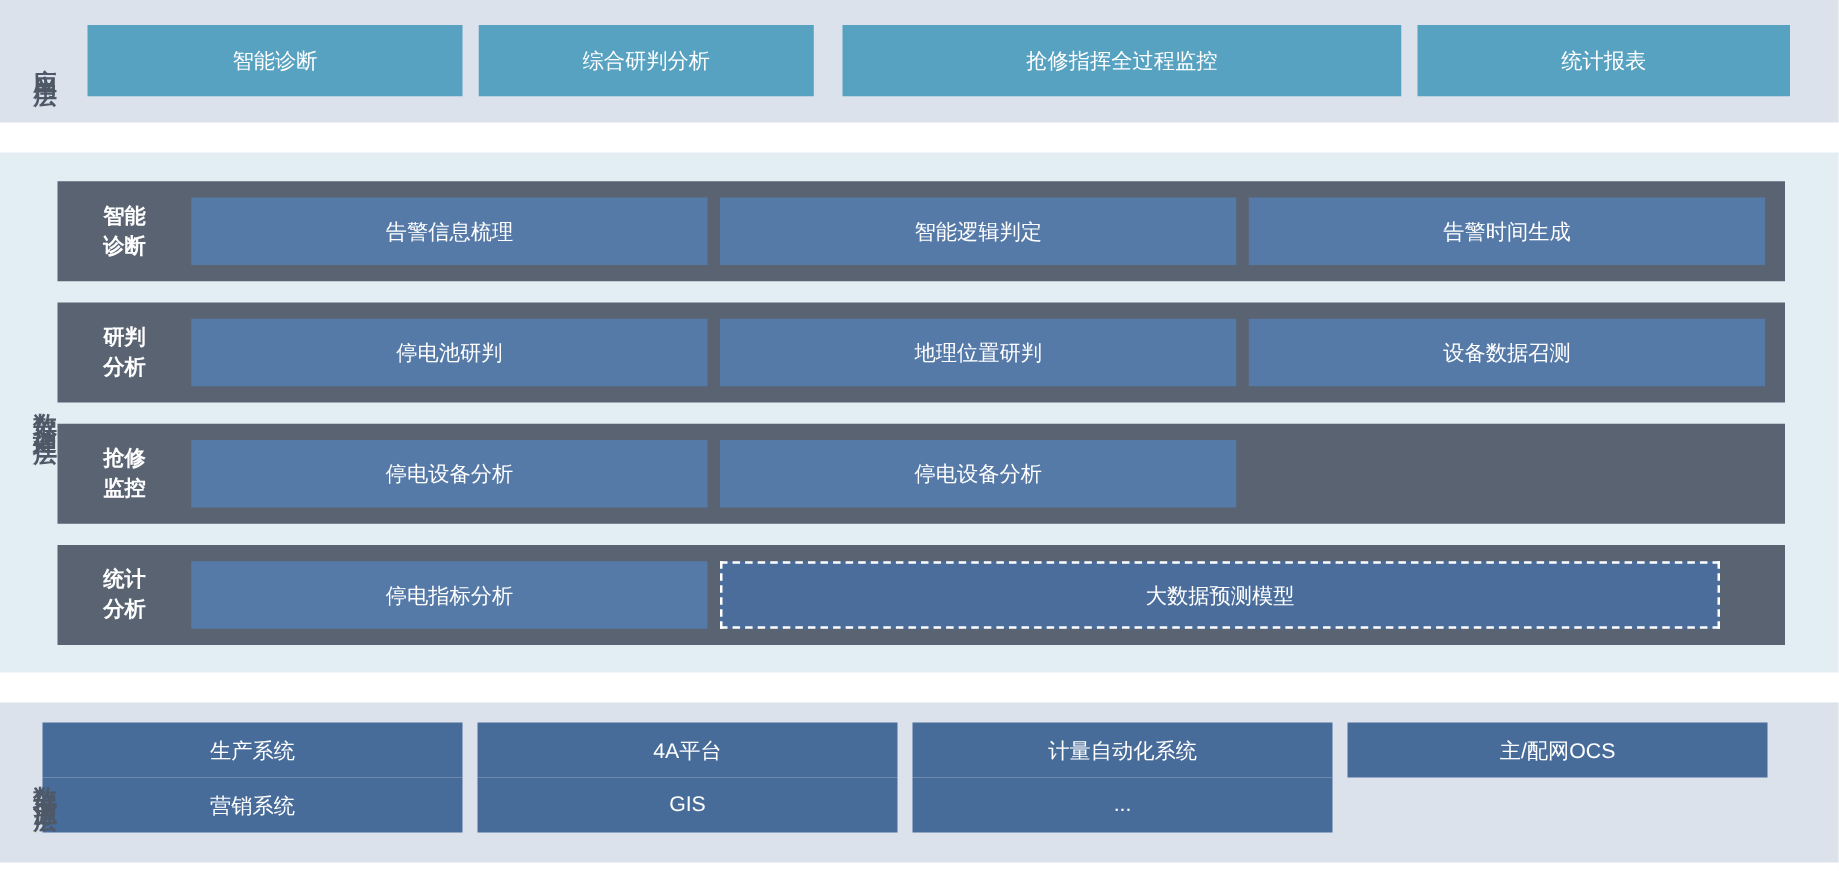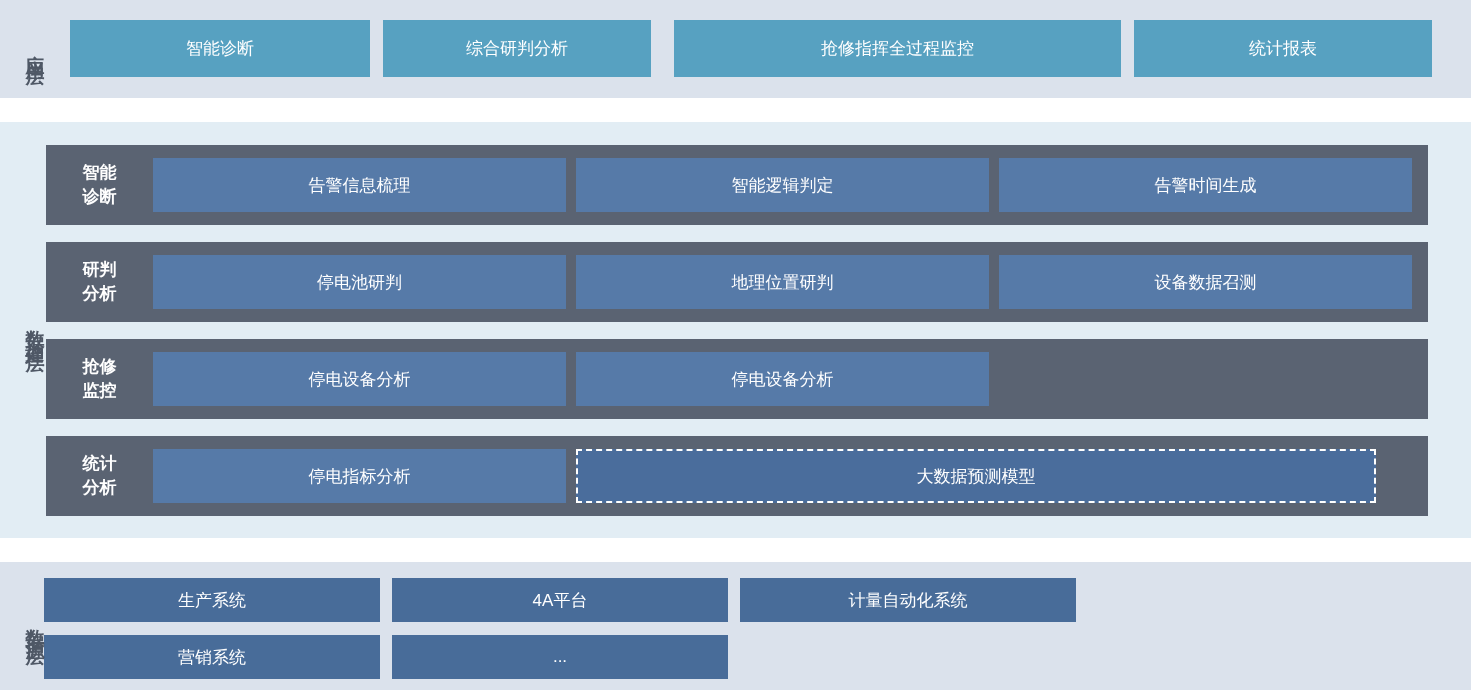"生产系统" .src-row { margin-bottom: 13px -> none; padding-left: 44px -> 34px }
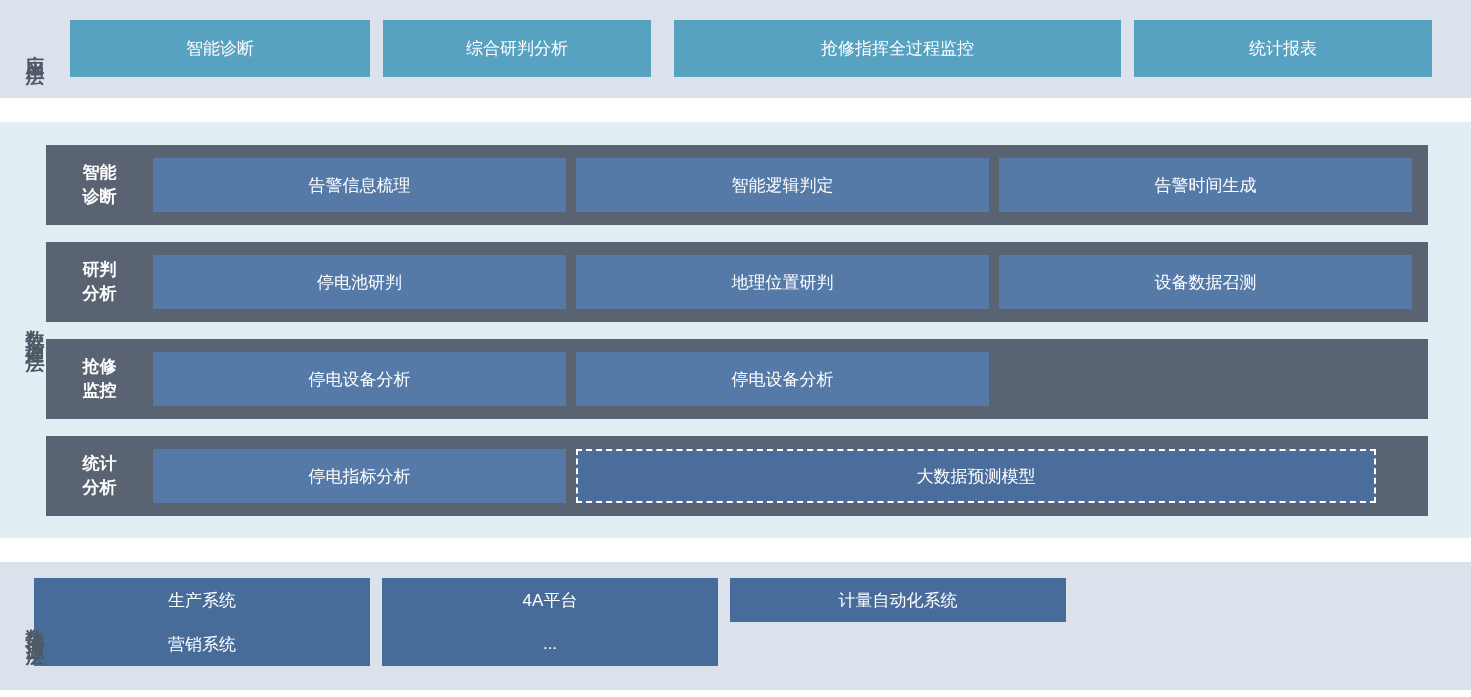"主/配网OCS" div.src-box { html: none -> <div>主/配网OCS</div> }
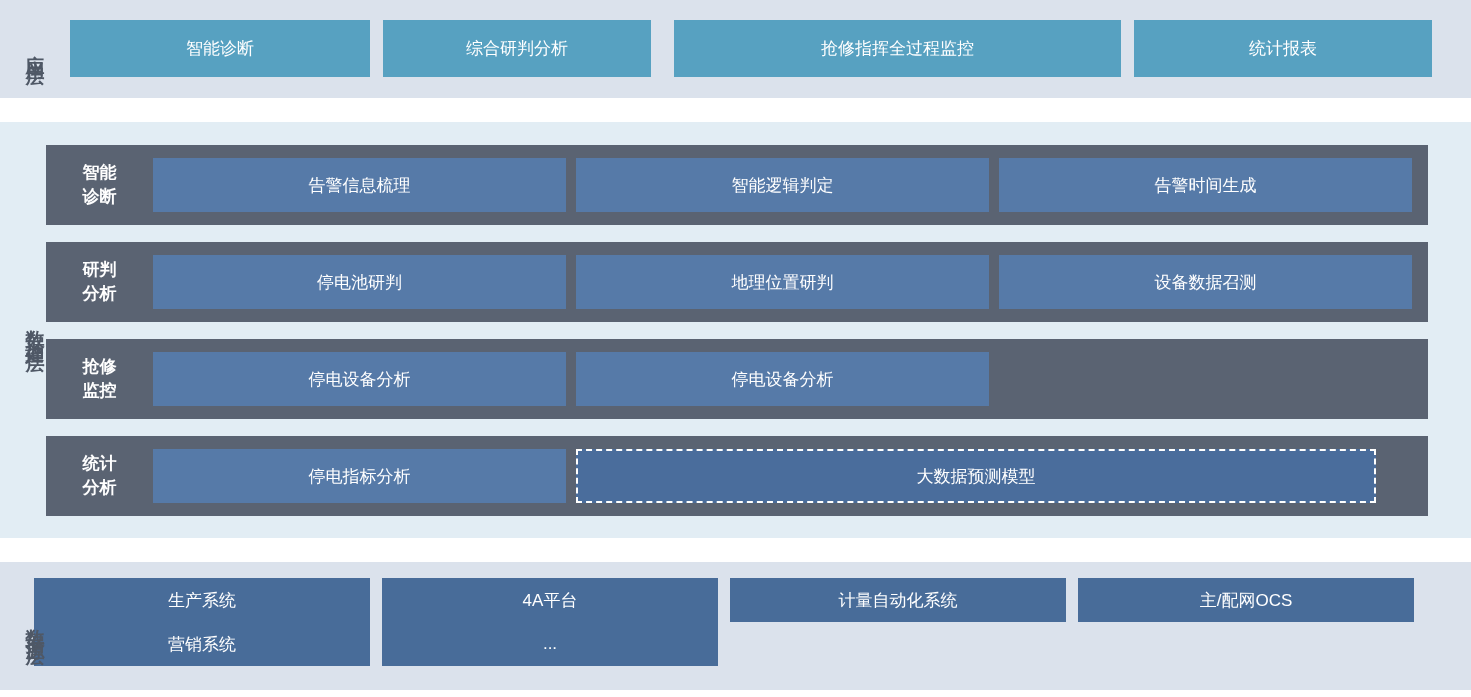"GIS" div.src-box { html: none -> <div>GIS</div> }
